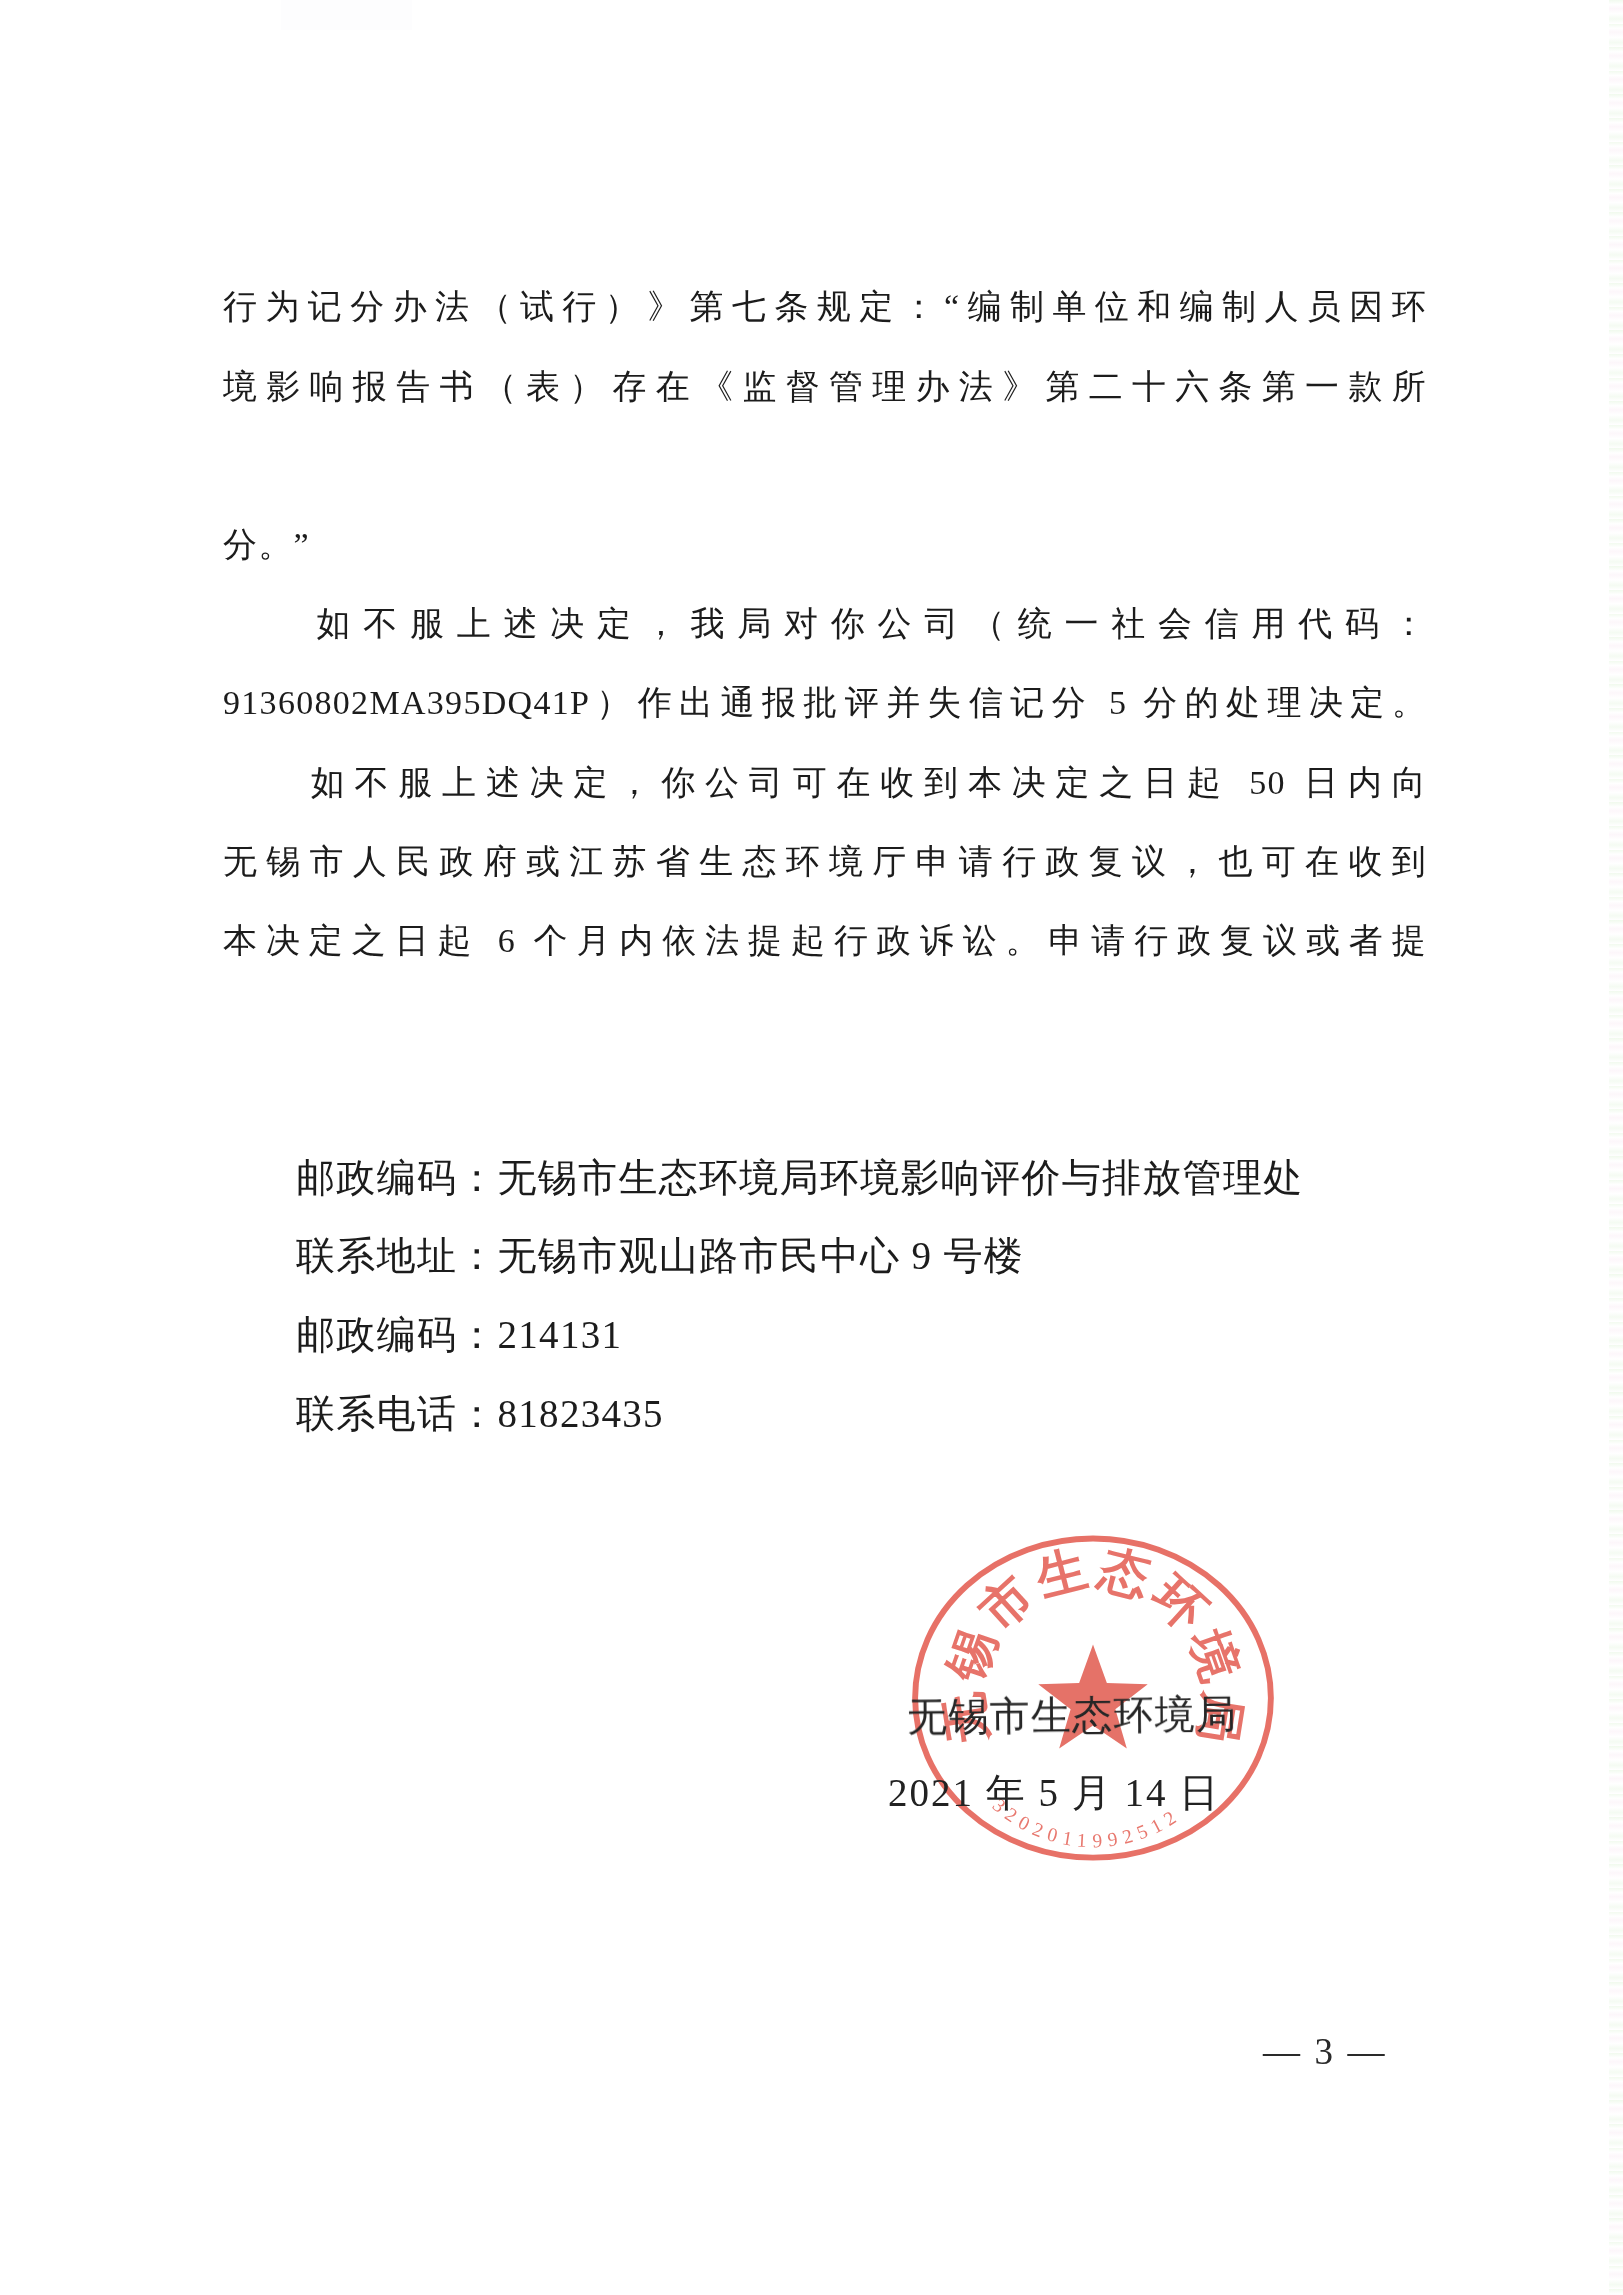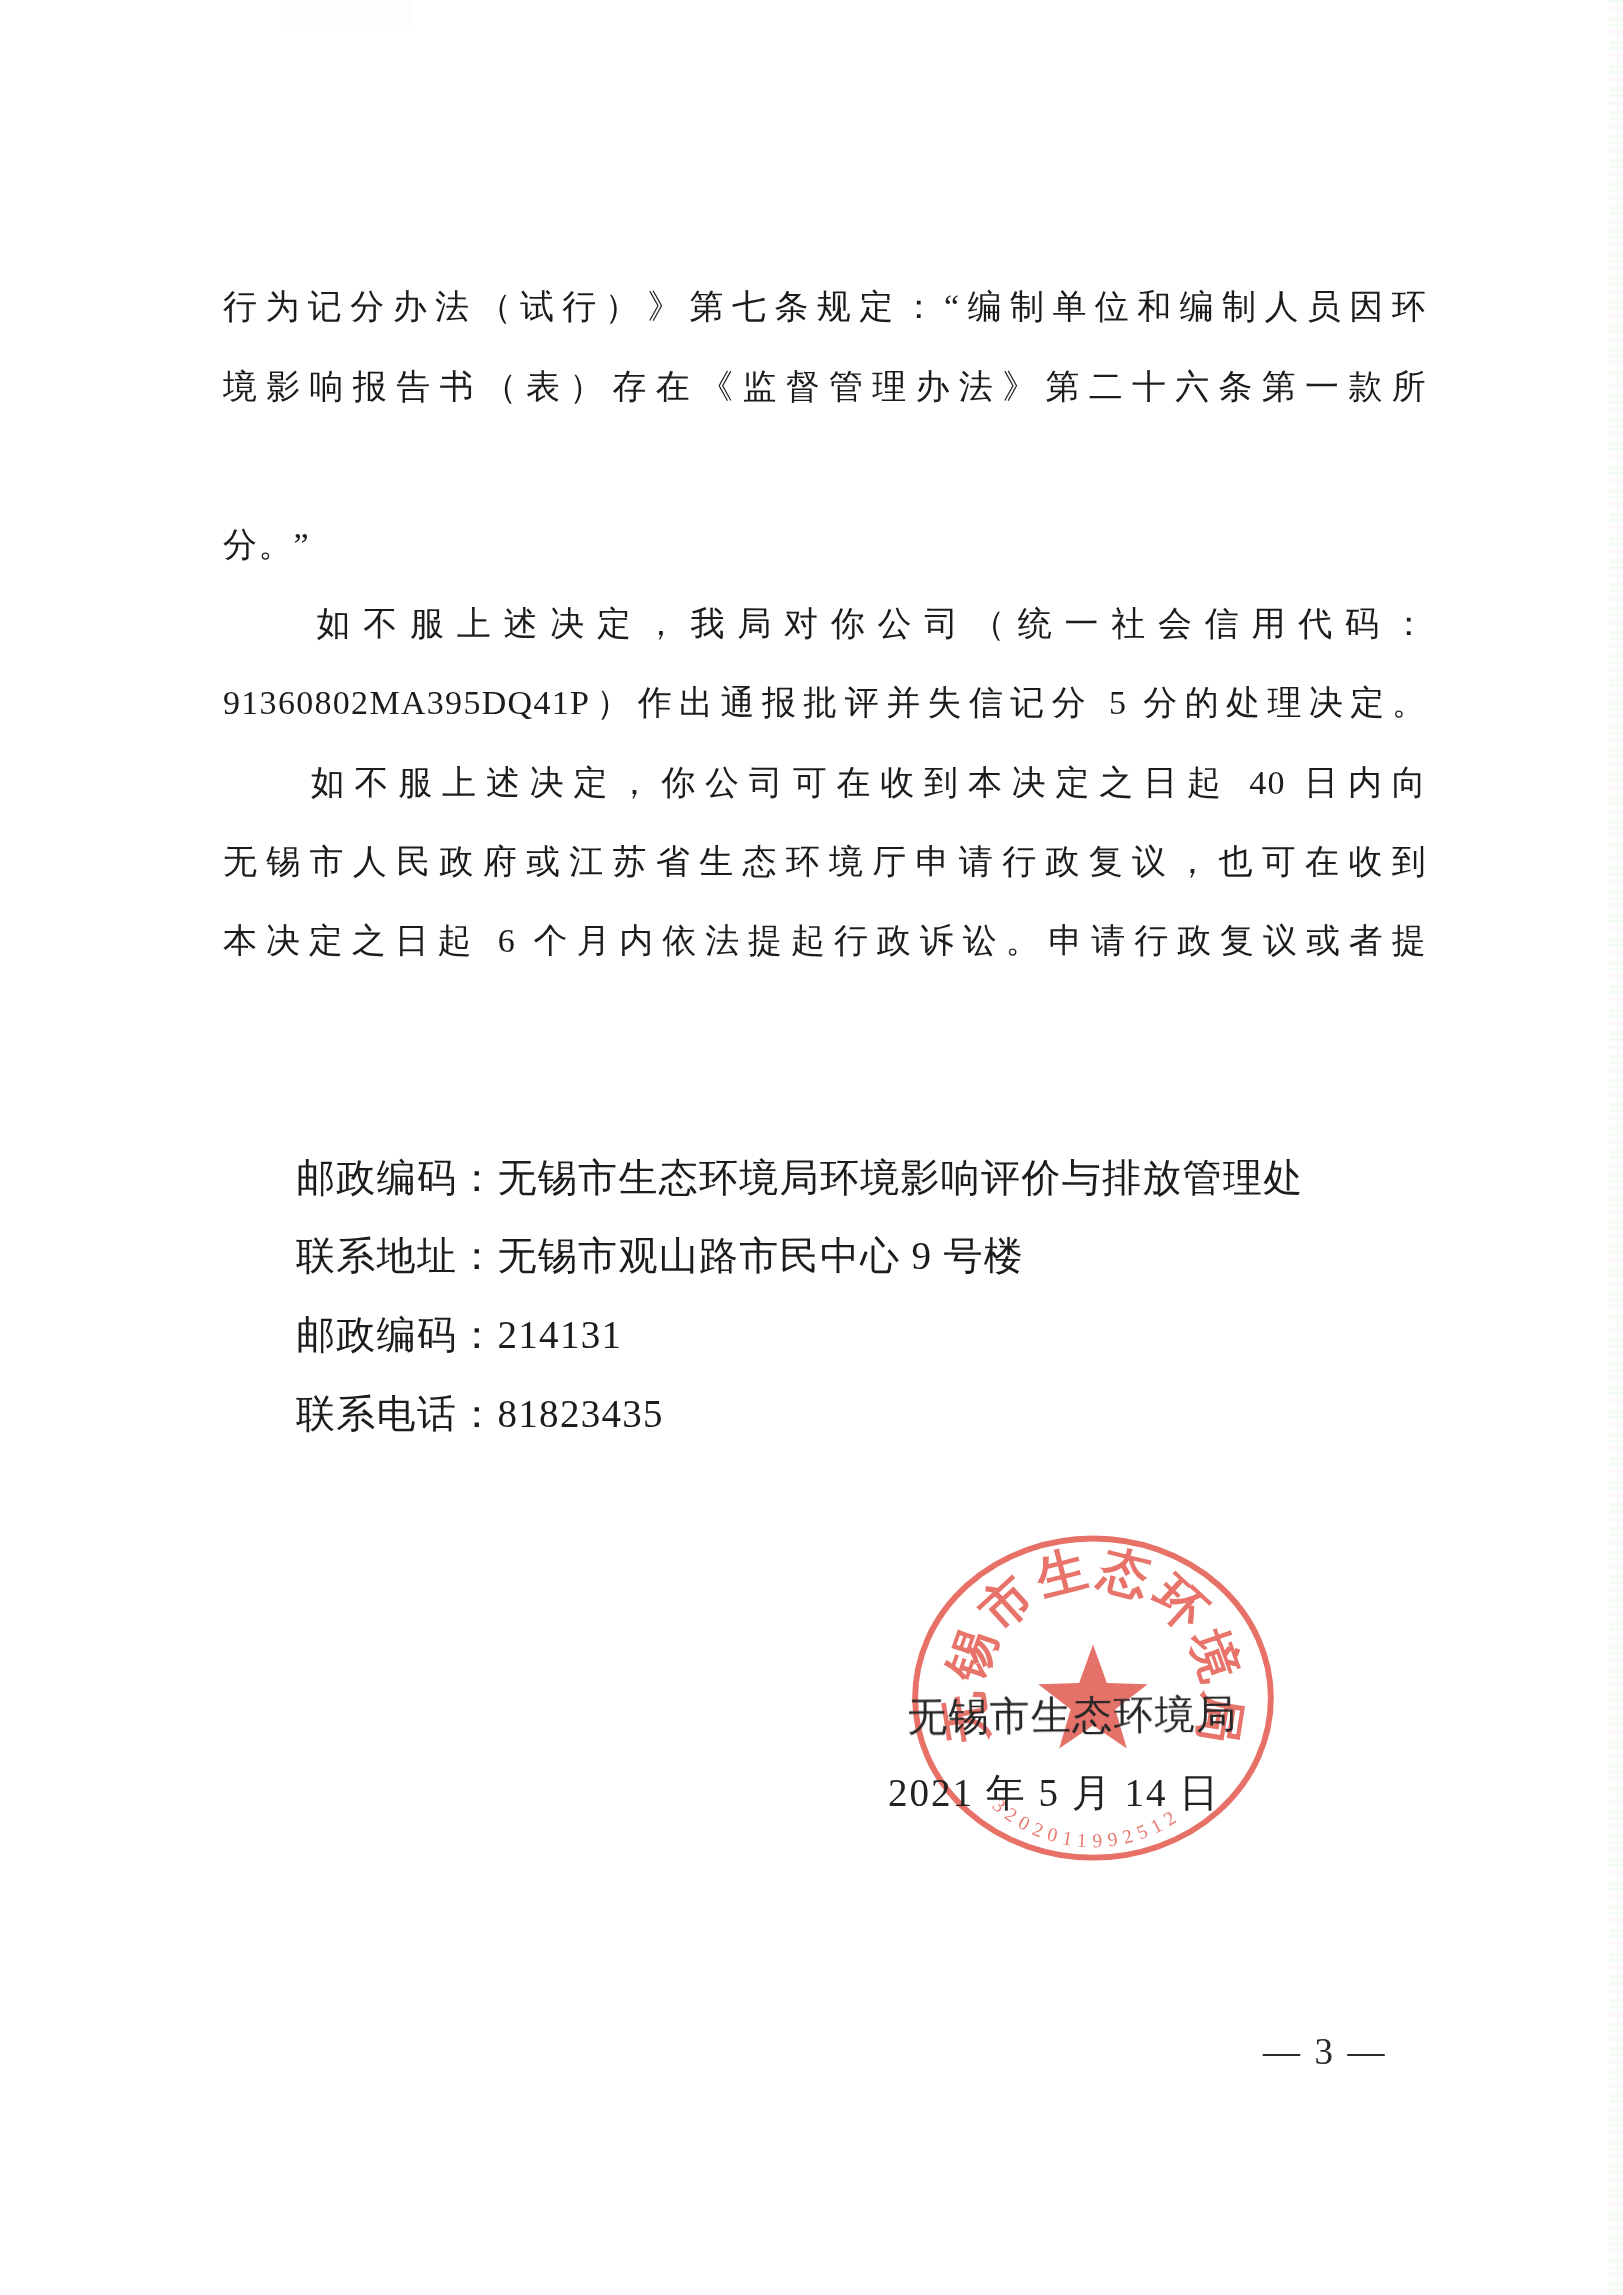"如不服上述决定，你公司可在收到本决定之日起 40 日内向" div.bl { text: 40 -> 50 }
